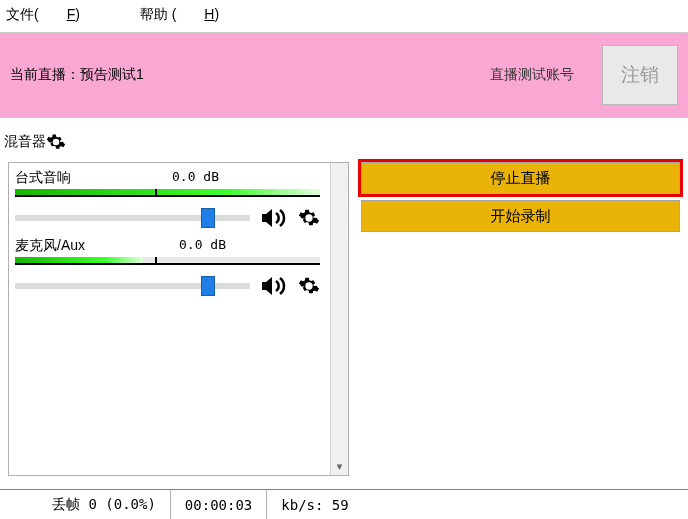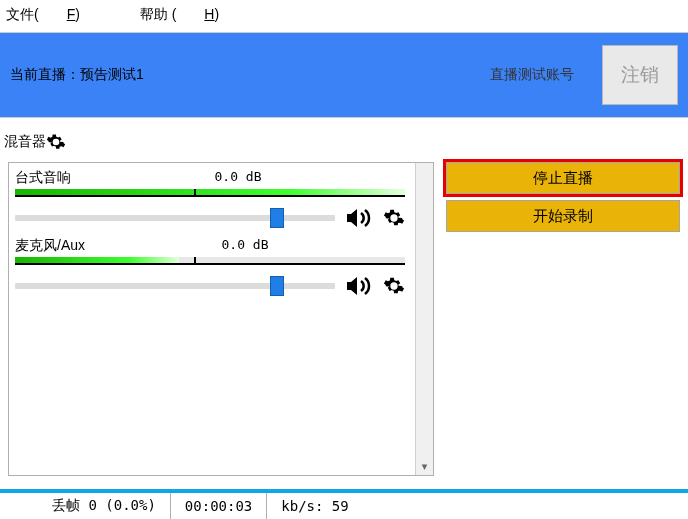"当前直播：预告测试1" .inforow { background: #3b82f6 -> #f9a8d4 }
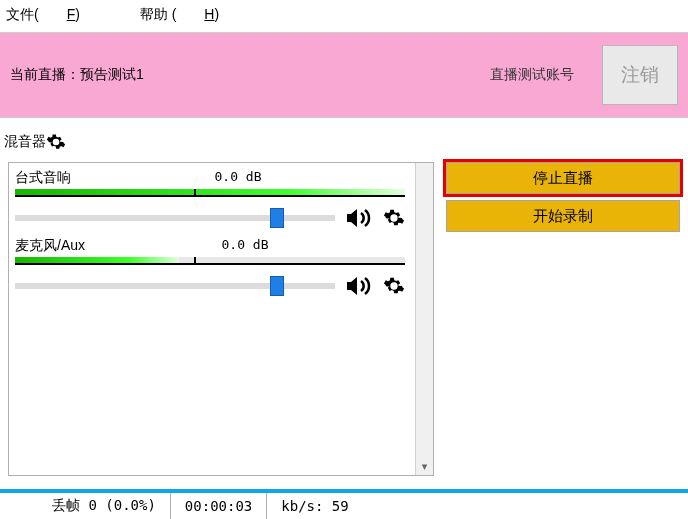"台式音响" .mixer-panel { width: 426px -> 341px }
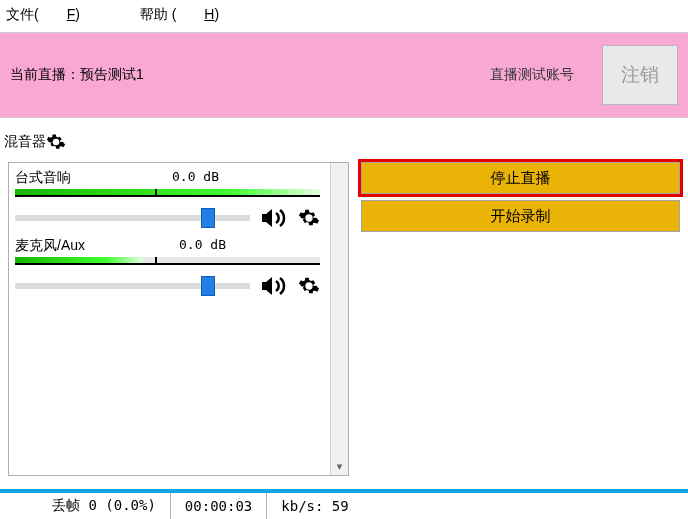"丢帧 0 (0.0%)" .statusbar { border-top: 4px solid #0ea5e9 -> 1px solid #0ea5e9 }
